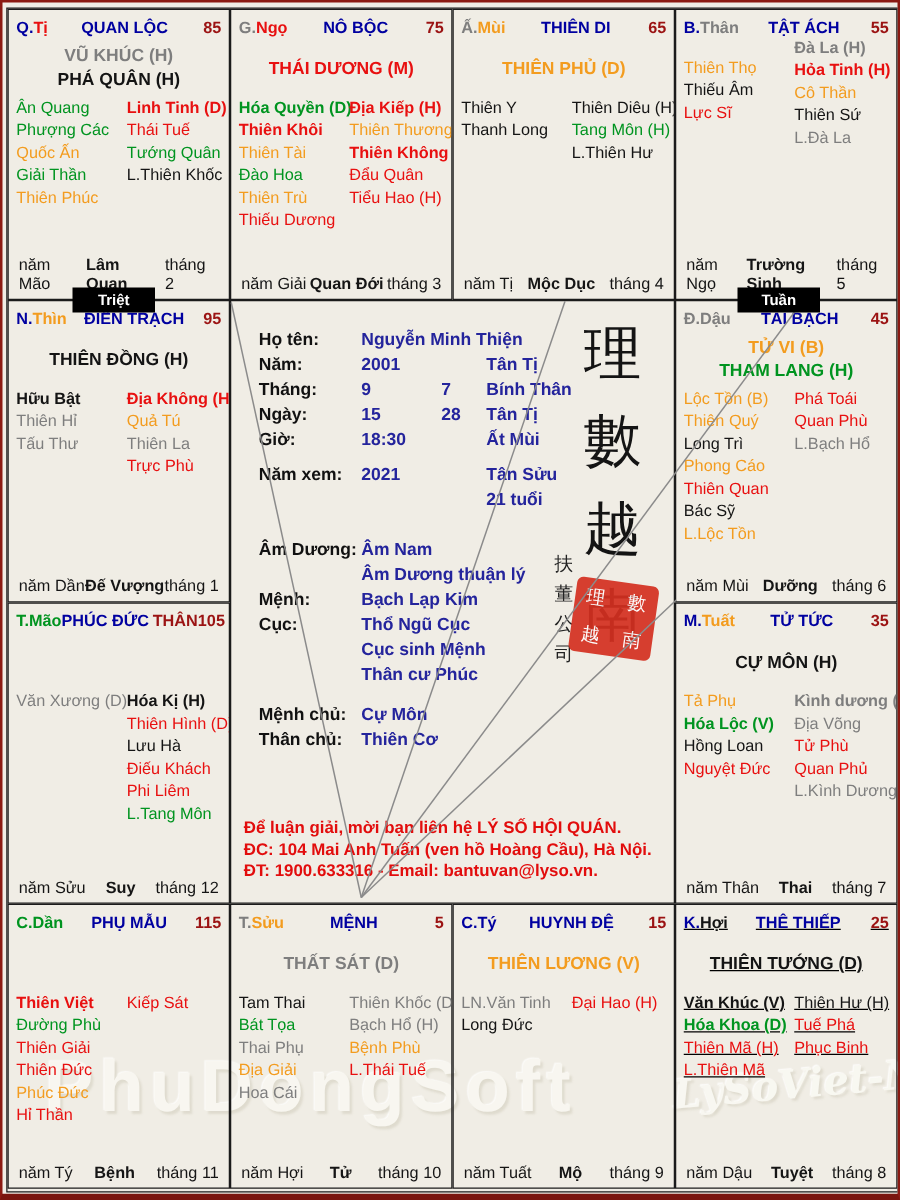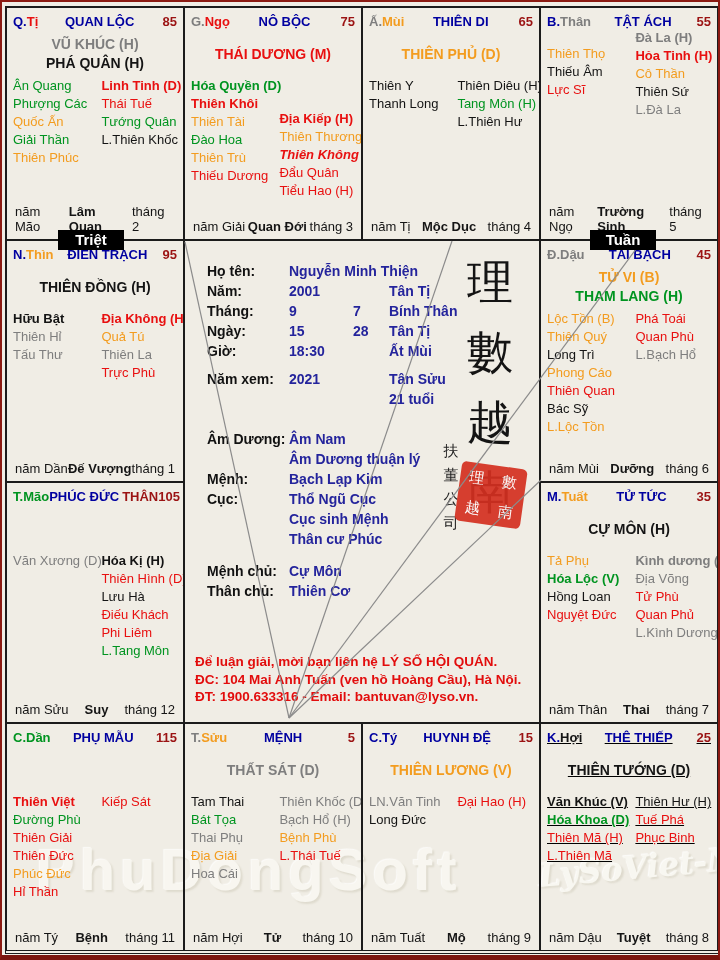"Địa Kiếp (H)" div.star { margin-top: 33px -> none }
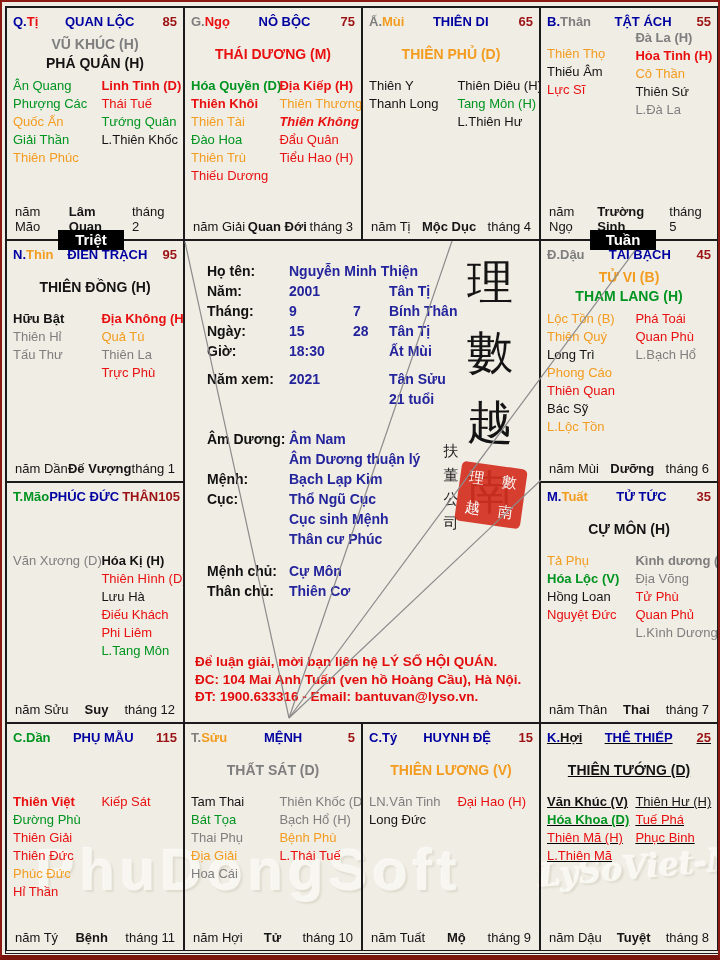"Thiên Không" div.star { font-style: italic -> none }
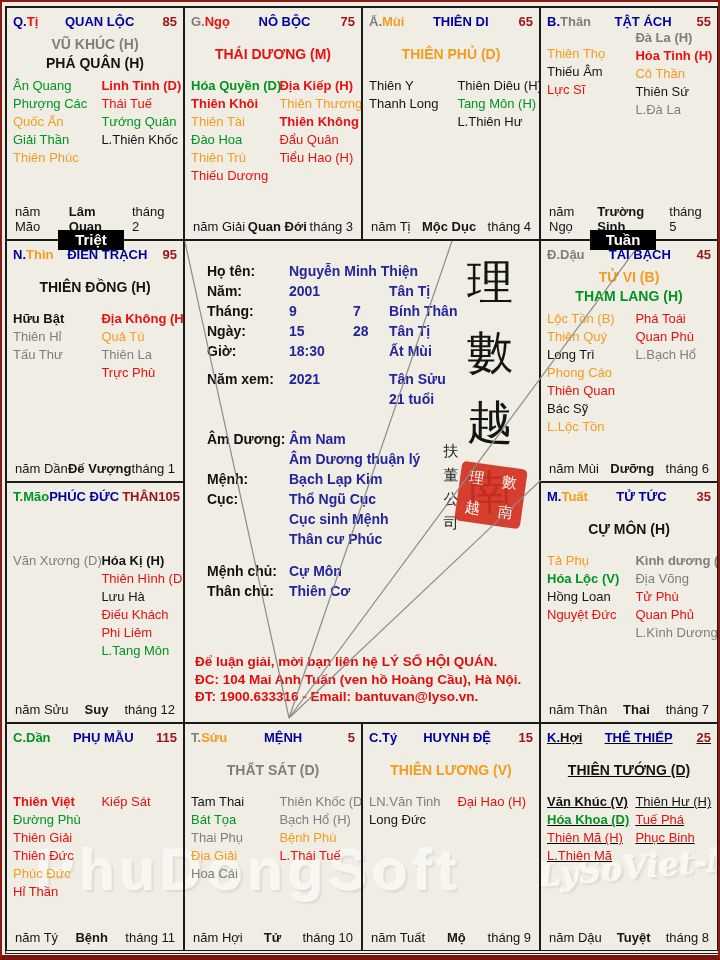"Triệt" .marker { font-size: 15px -> 12px }
